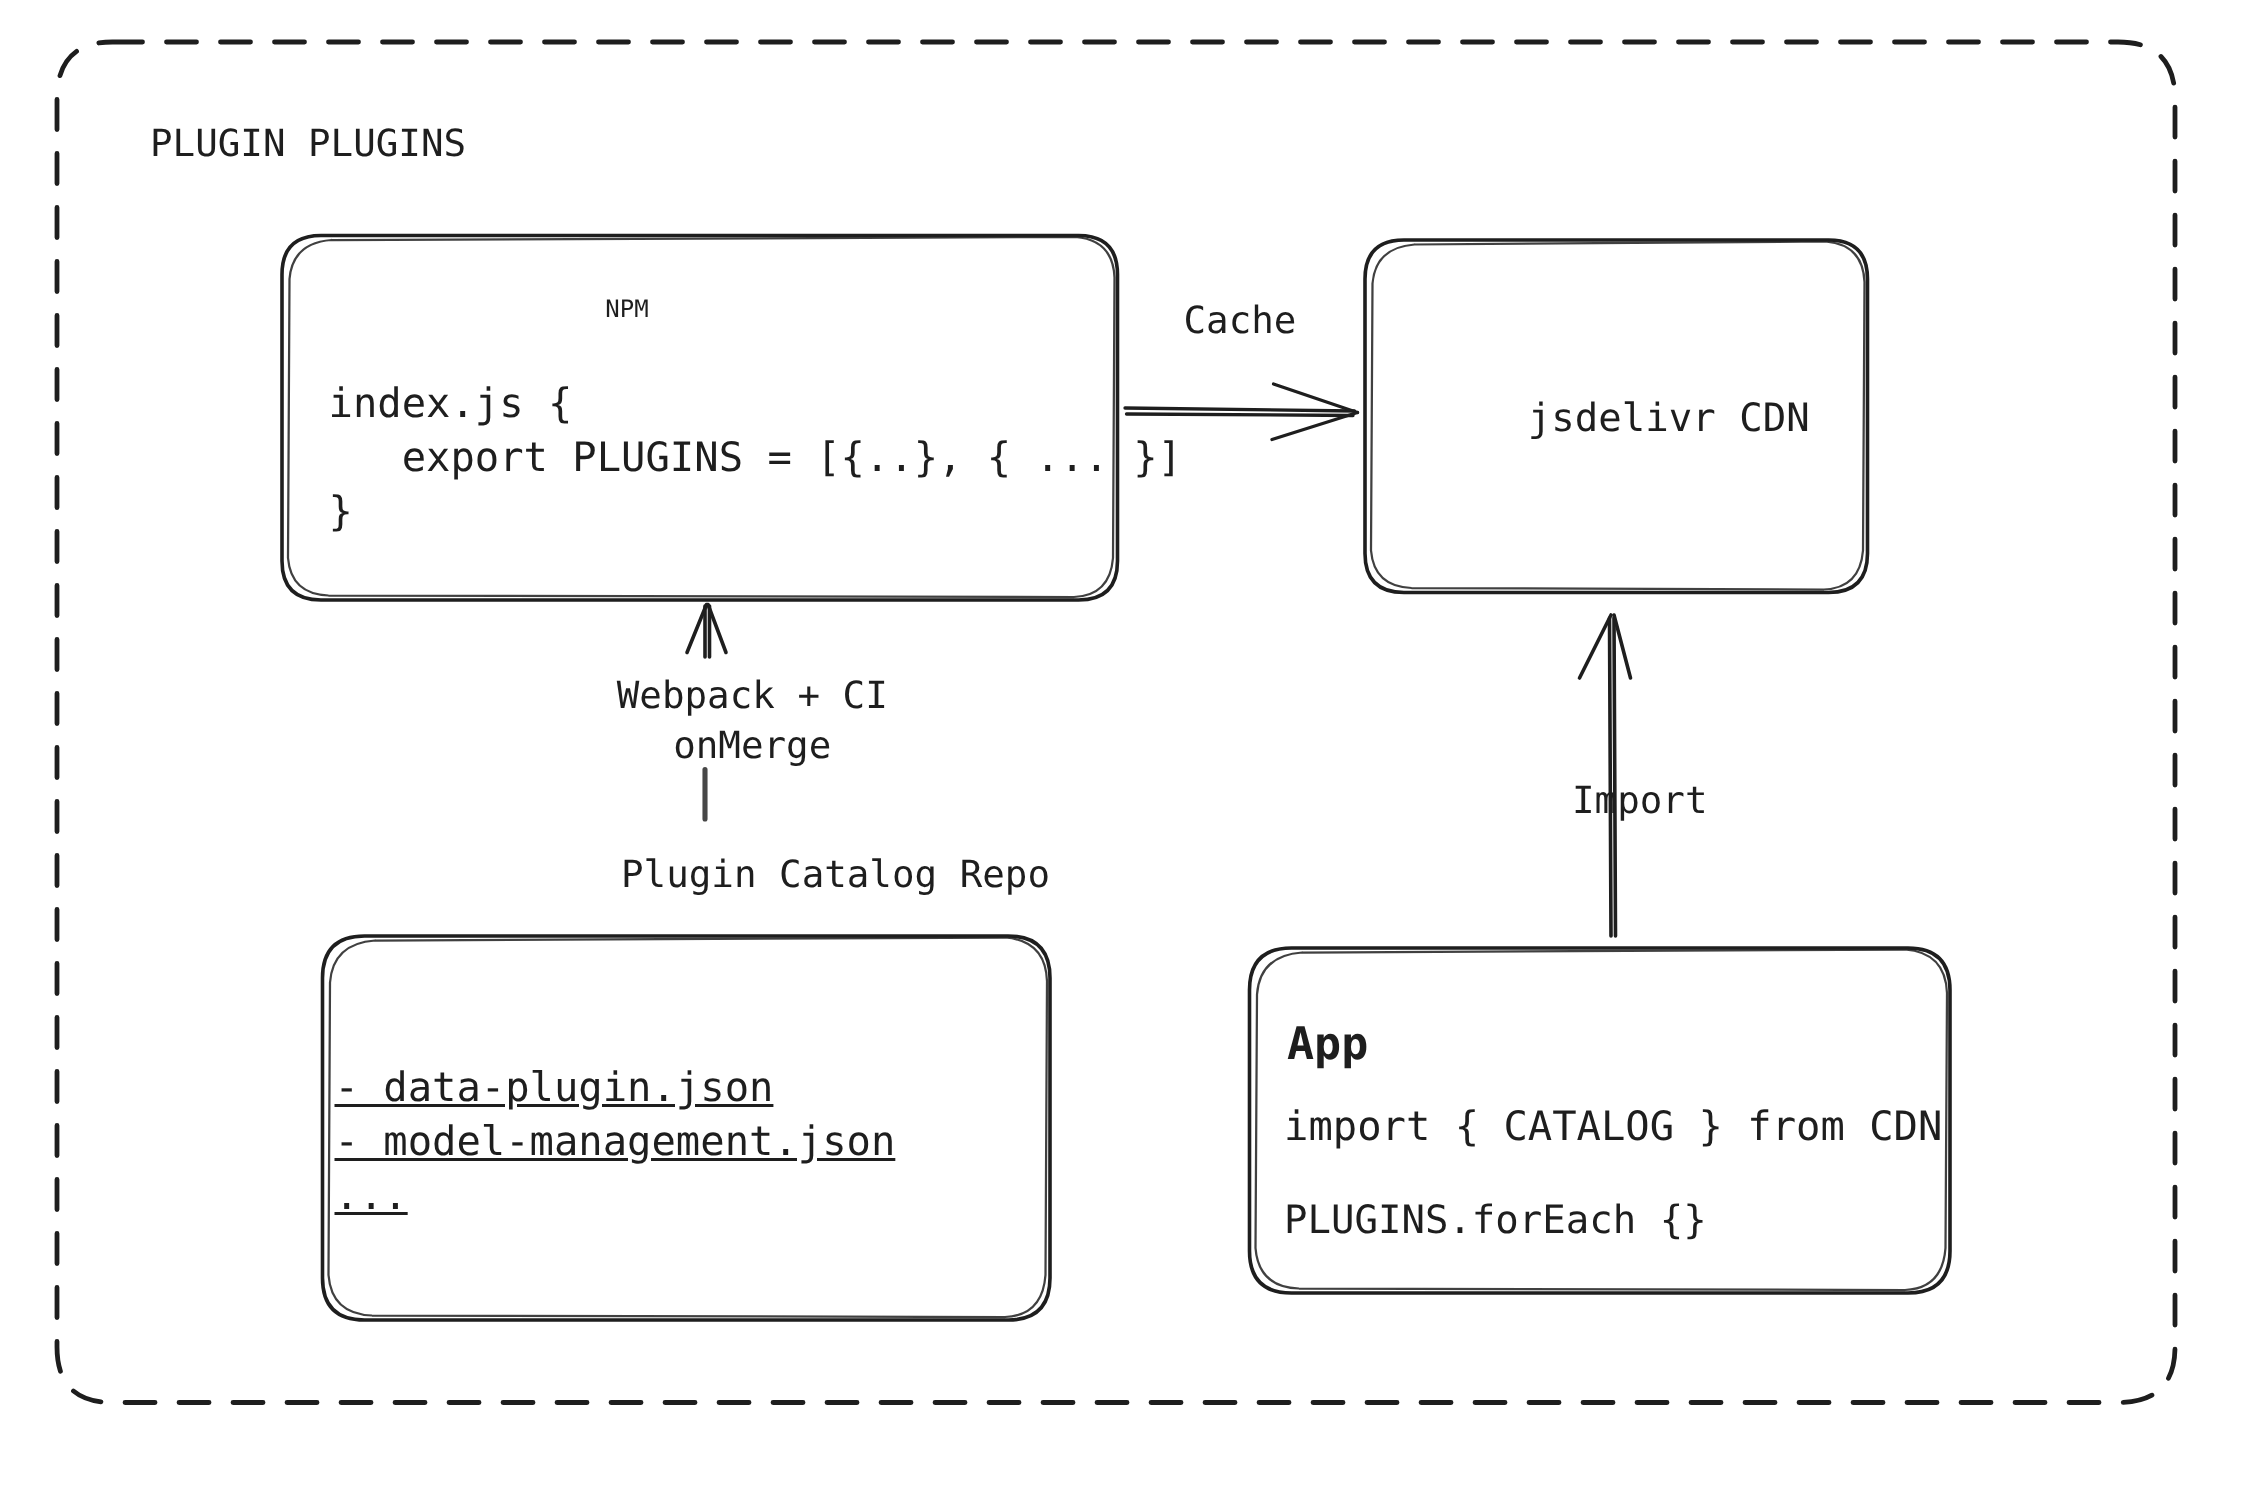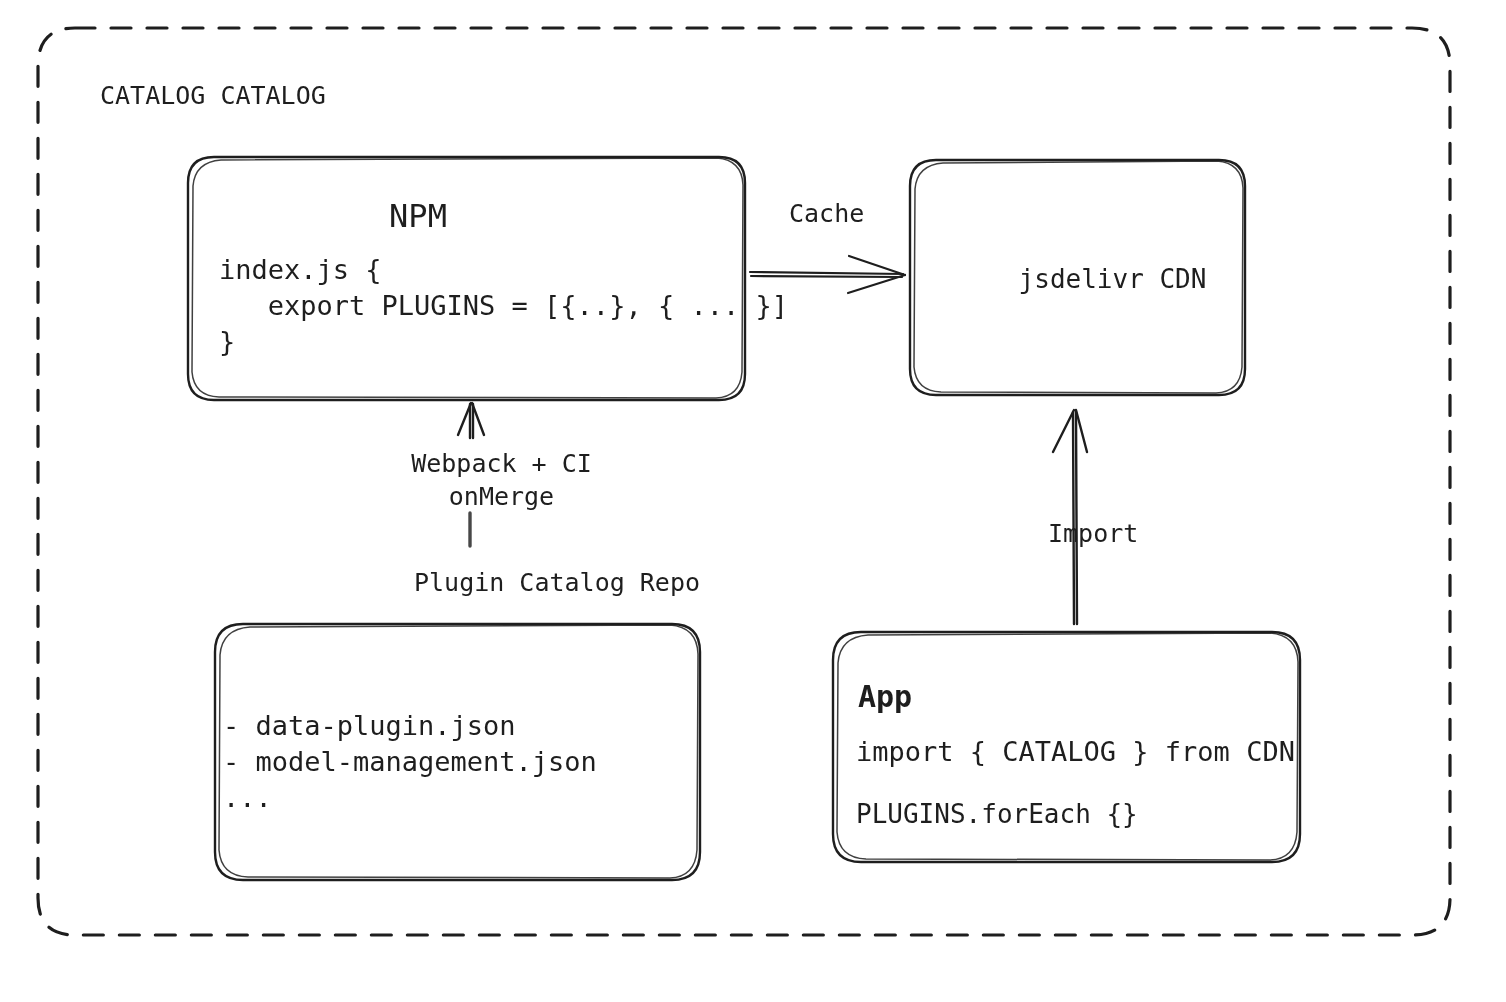"CATALOG CATALOG" div.txt { text: CATALOG CATALOG -> PLUGIN PLUGINS }
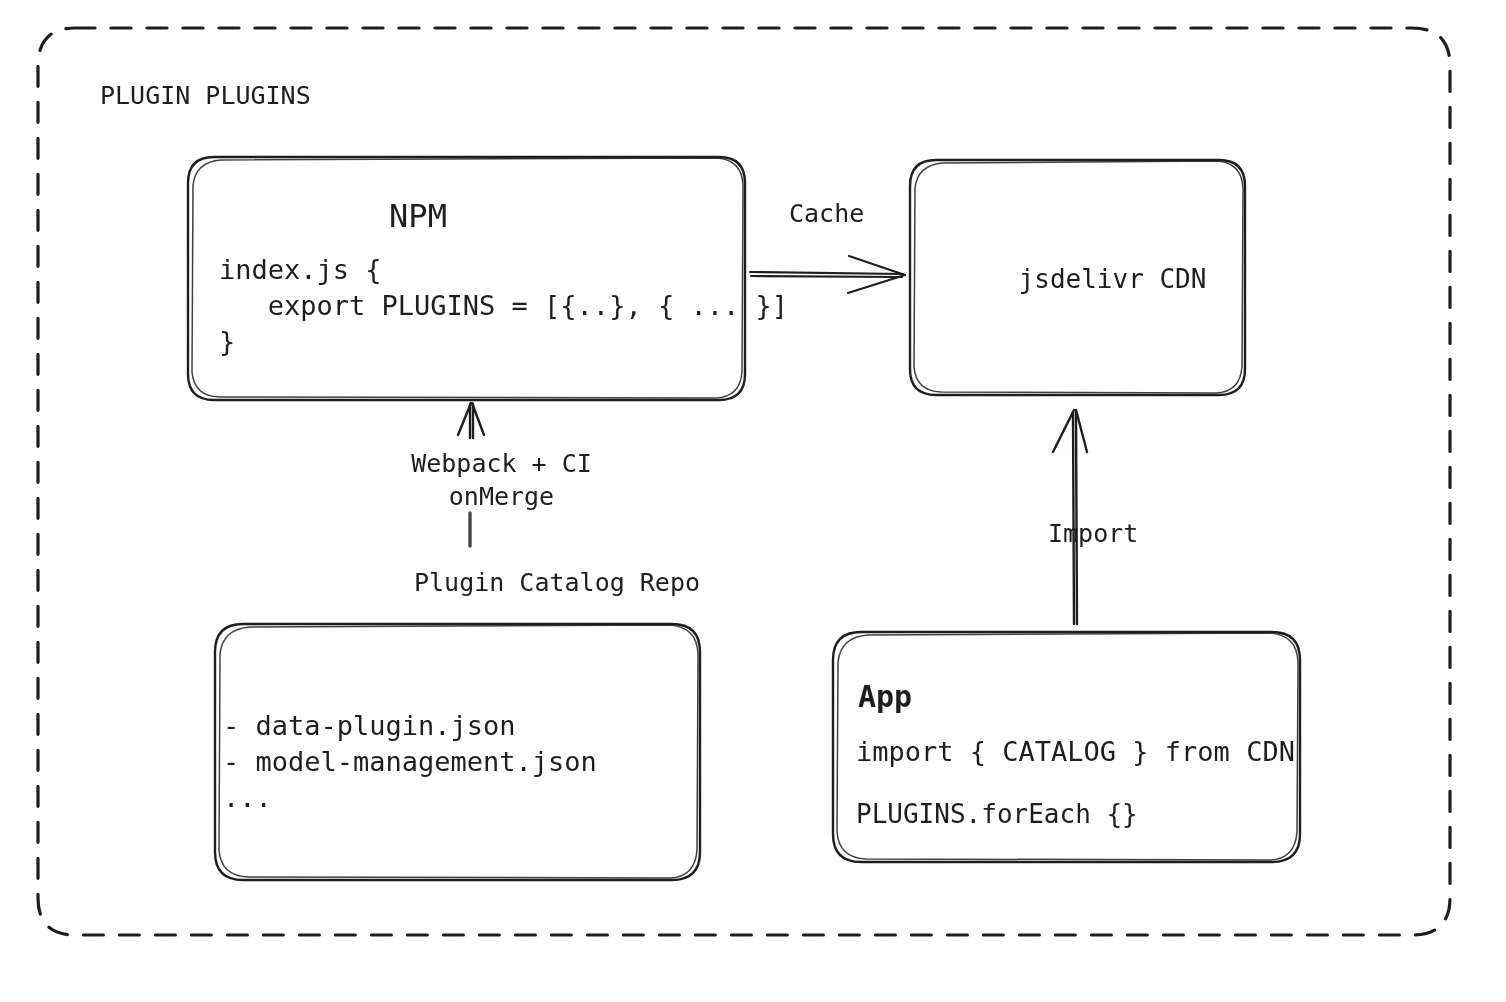"NPM" #npm-title { font-size: 32px -> 16px }
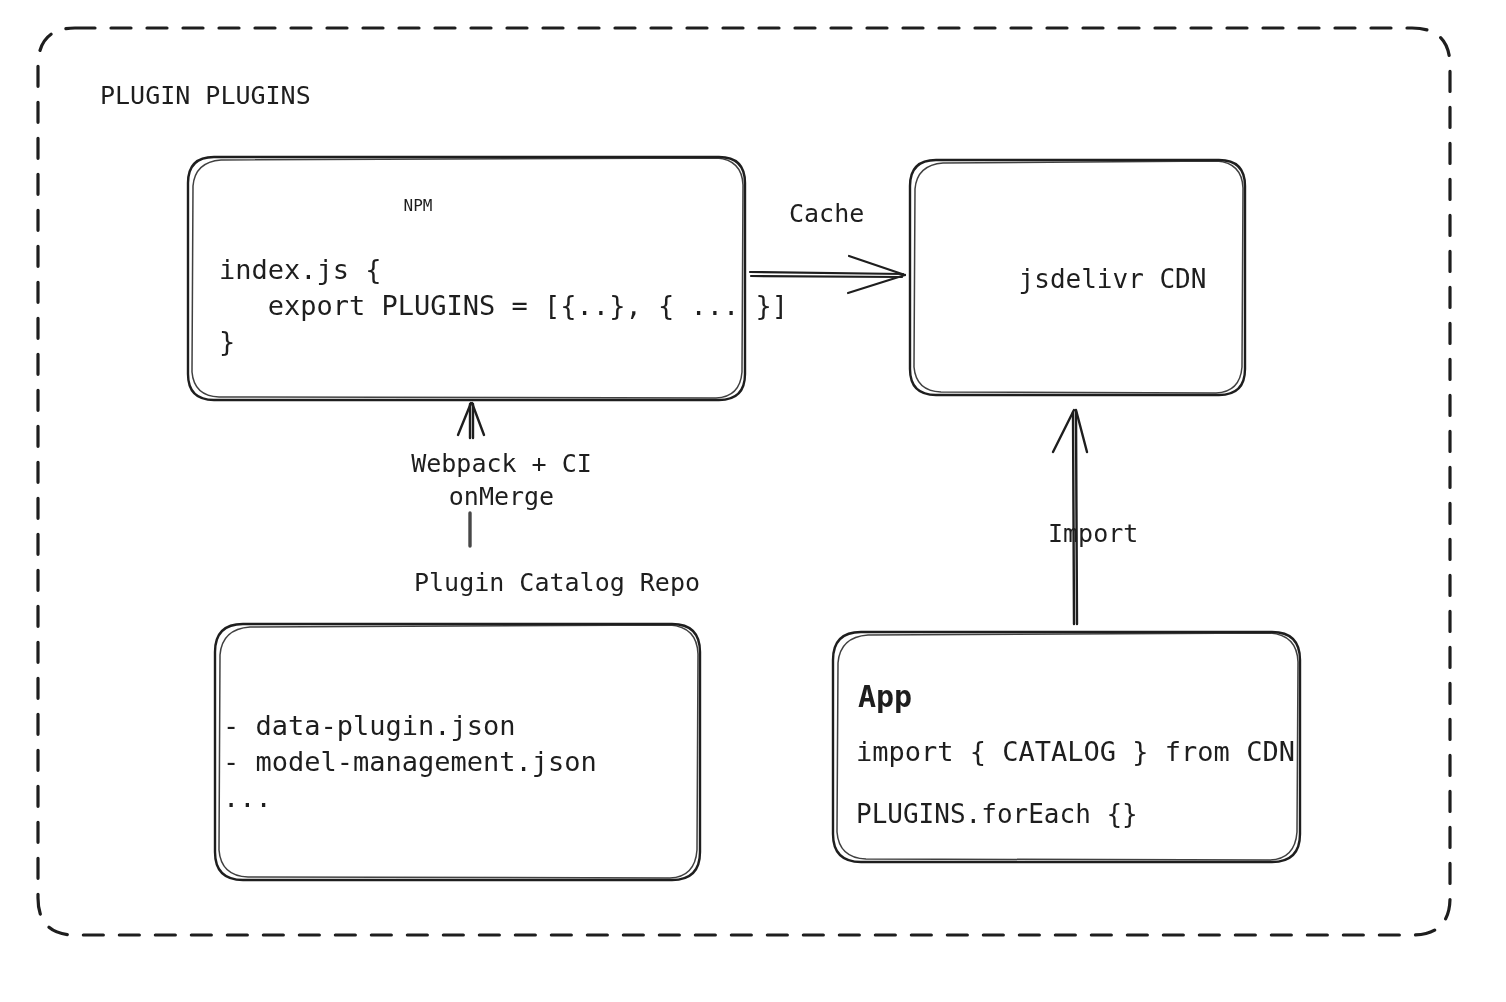"- data-plugin.json" #repo-body { text-decoration: none -> underline }
